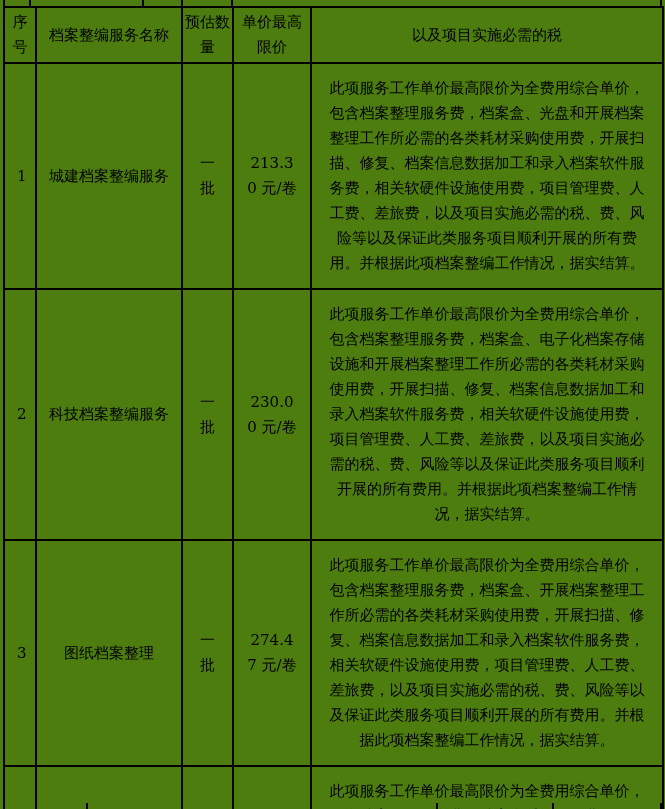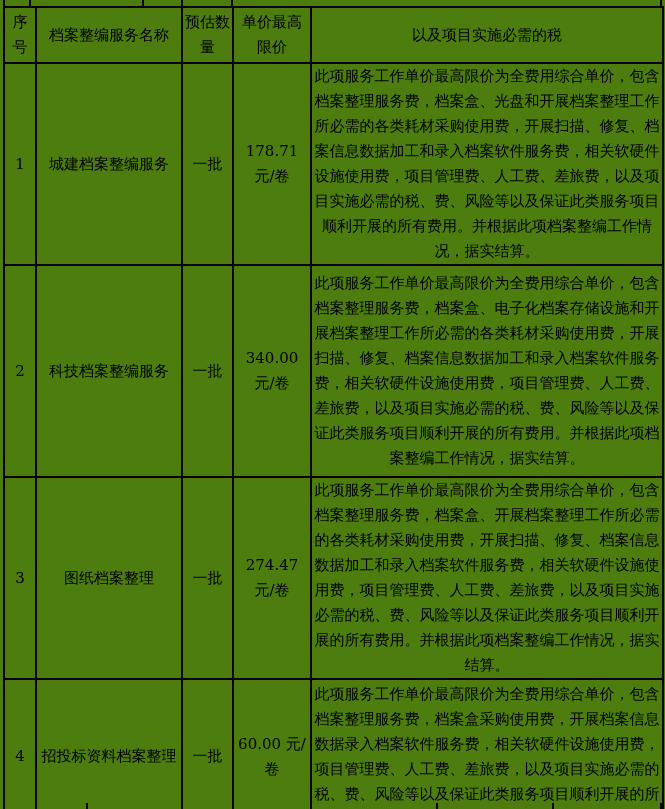"此项服务工作单价最高限价为全费用综合单价，包含档案整理服务费，档案盒、光盘和开展" table.price-table td { padding: 0 -> 12px }
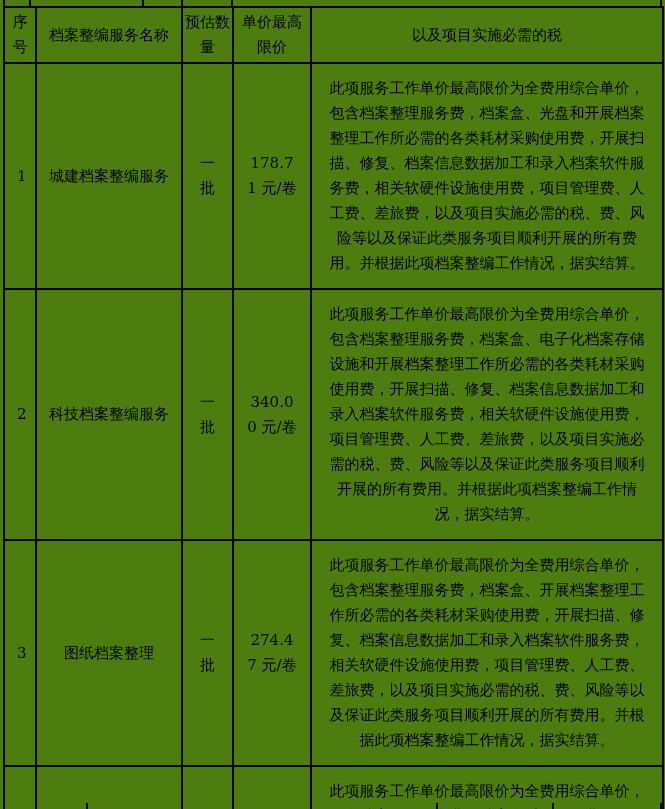"178.71 元/卷" td.price-cell { text: 178.71 -> 213.30 }
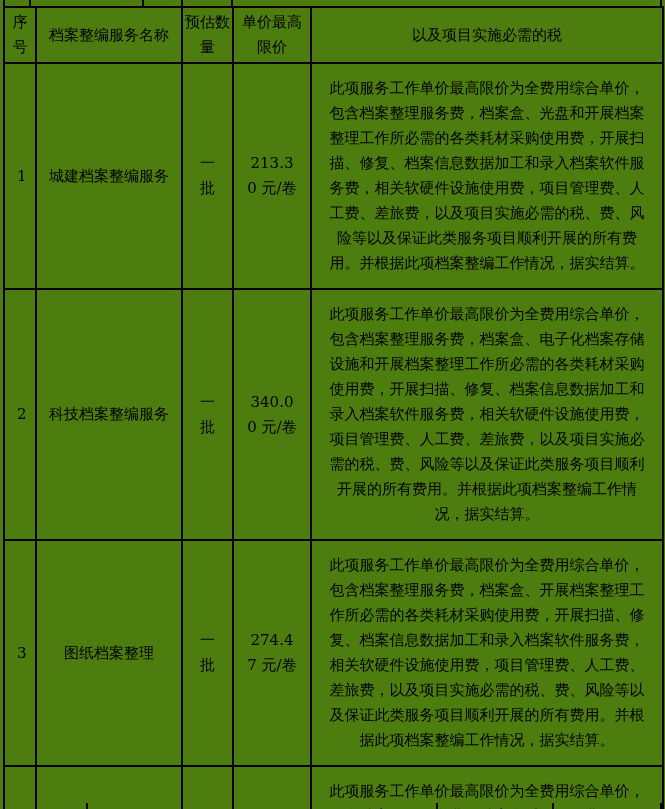"340.00 元/卷" td.price-cell { text: 340.00 -> 230.00 }
